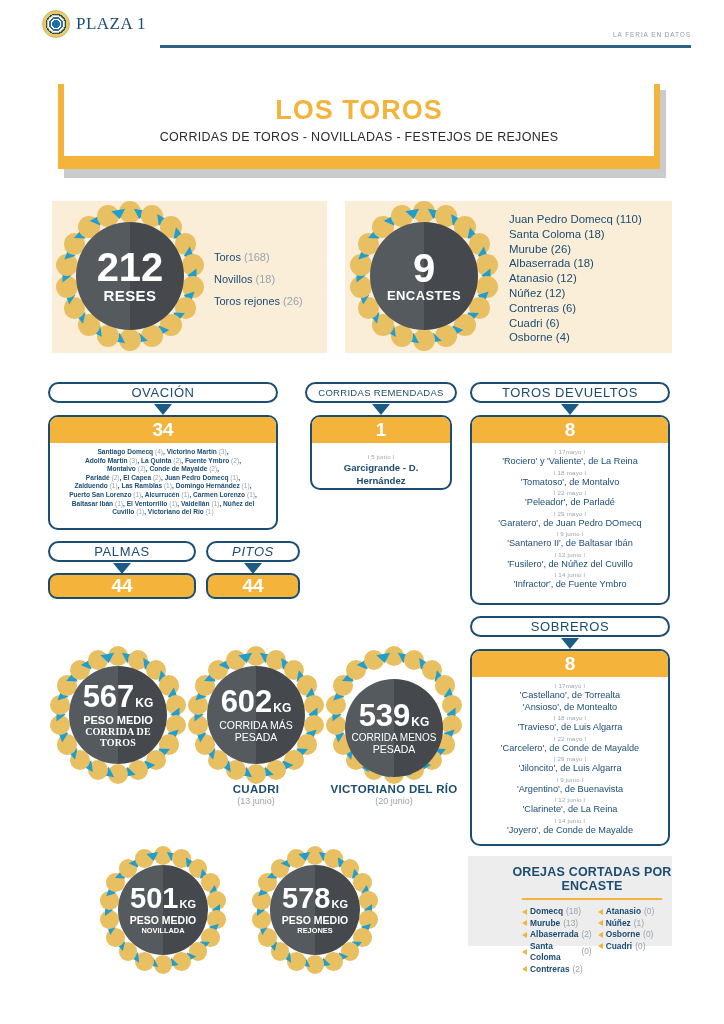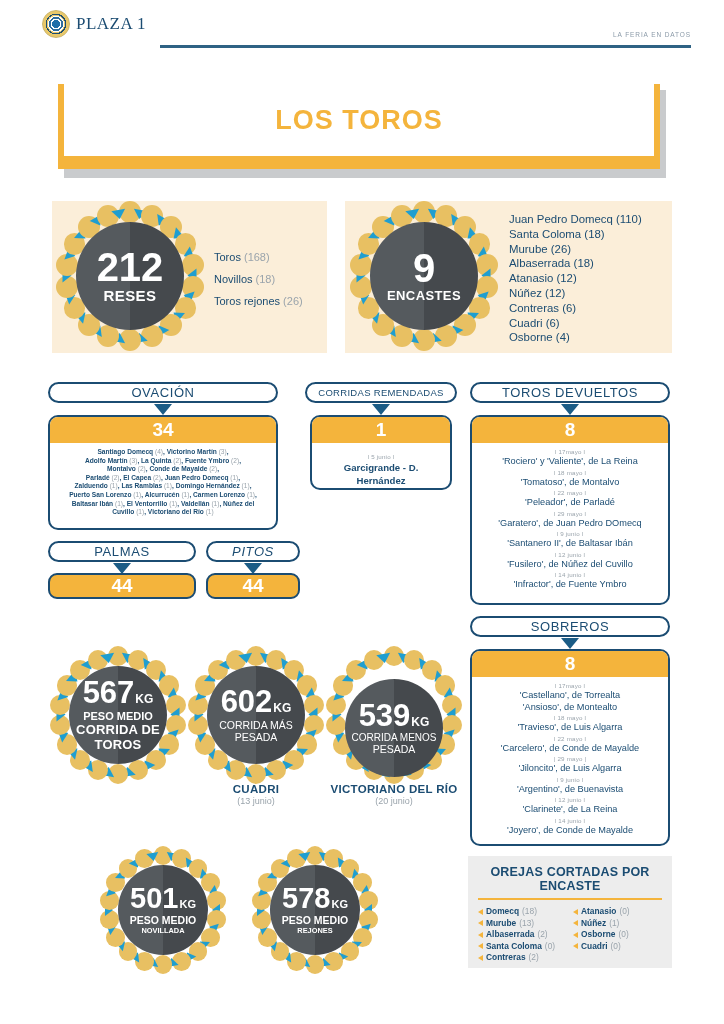"CORRIDAS DE TOROS - NOVILLADAS" div.banner-sub { html: none -> <div>CORRIDAS DE TOROS - NOVILLADAS - FESTEJOS DE REJONES</div> }
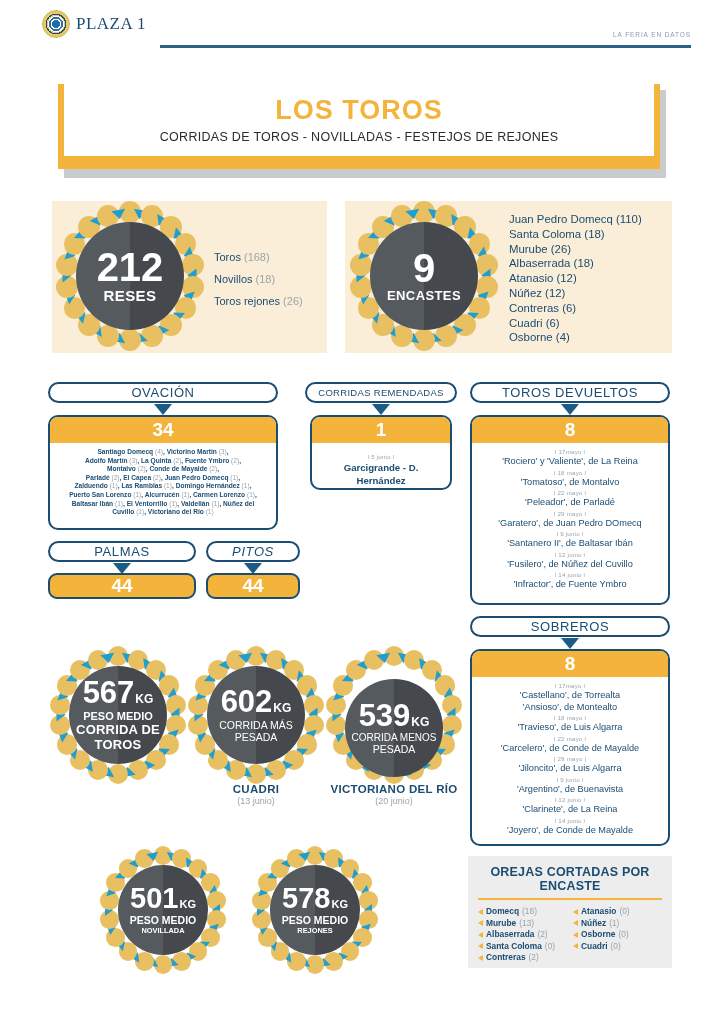"CORRIDA DE TOROS" div.sub { font-family: none -> Liberation Serif, serif; font-size: 13px -> 10px }
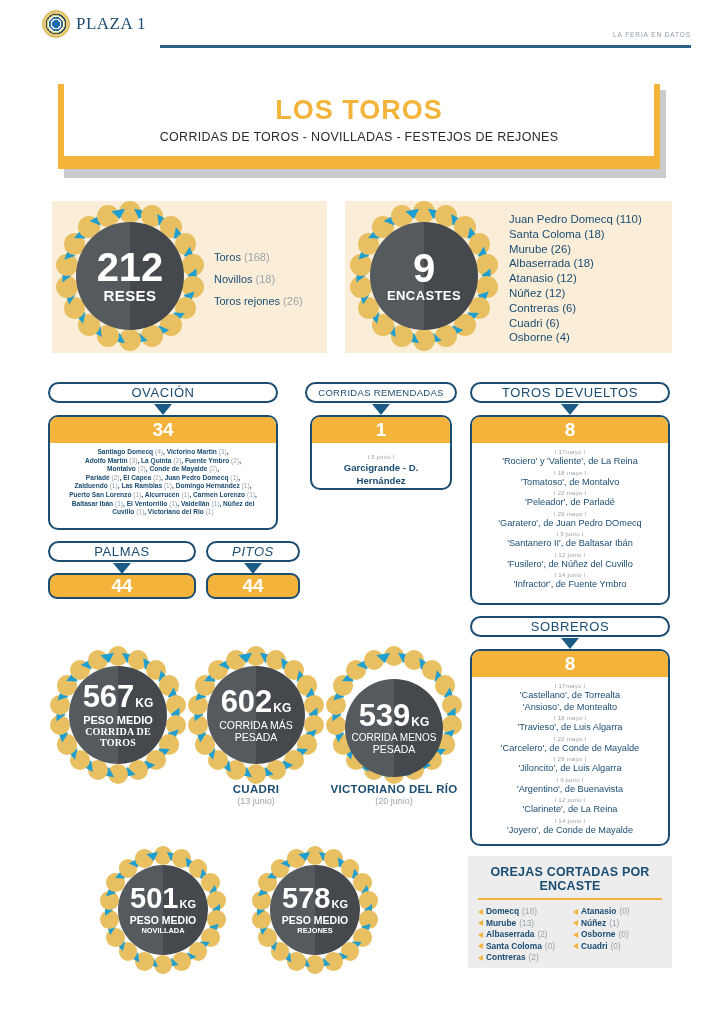"OREJAS CORTADAS POR ENCASTE" #orejas-panel { height: 112px -> 90px; padding-left: none -> 44px }
